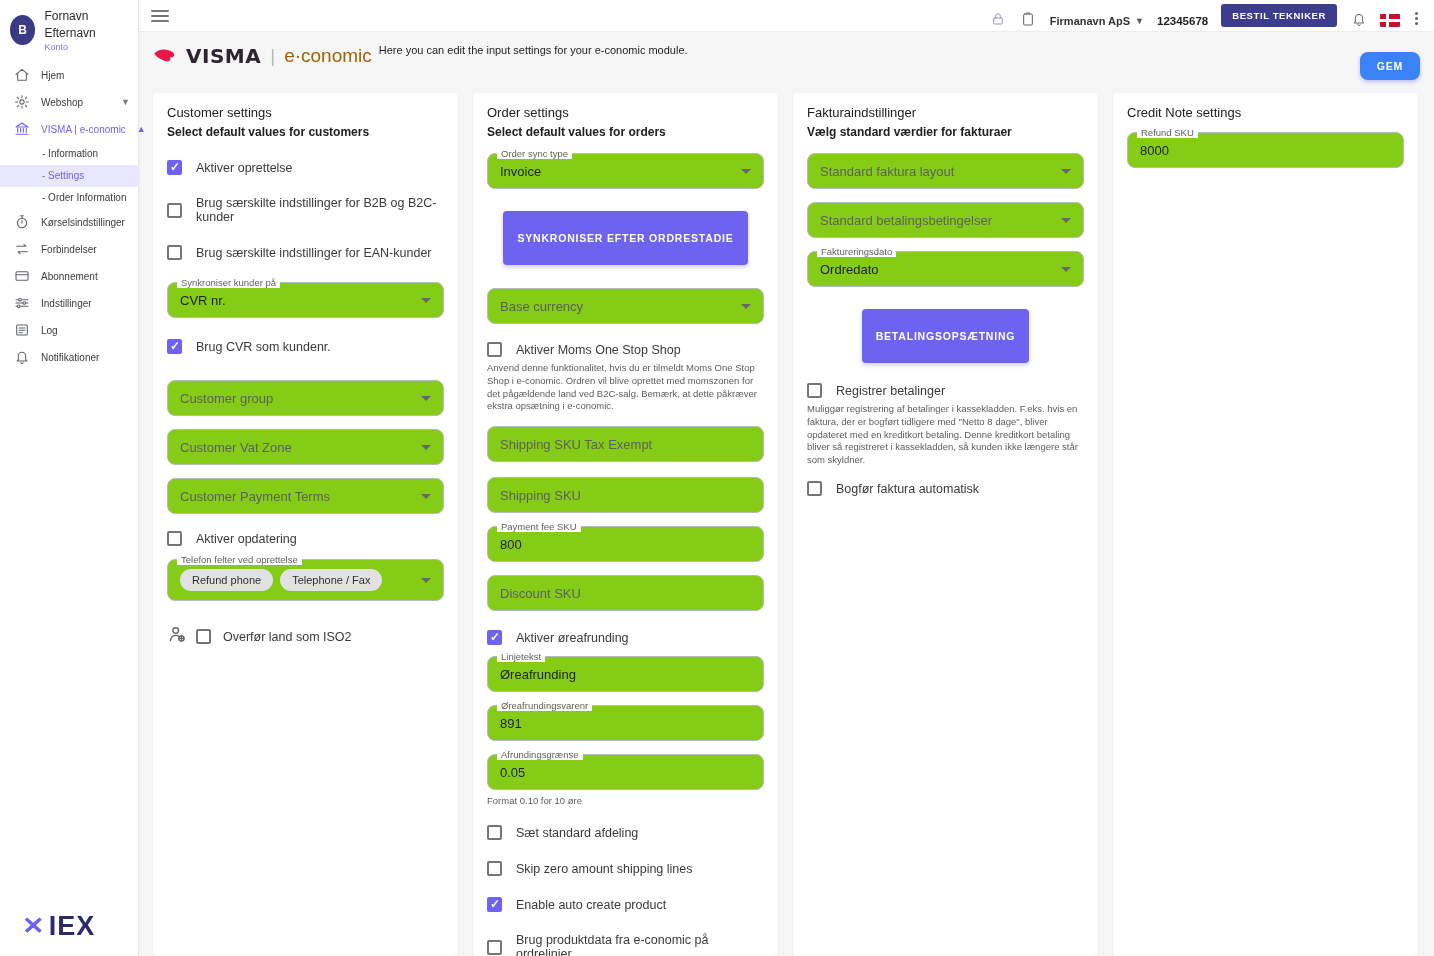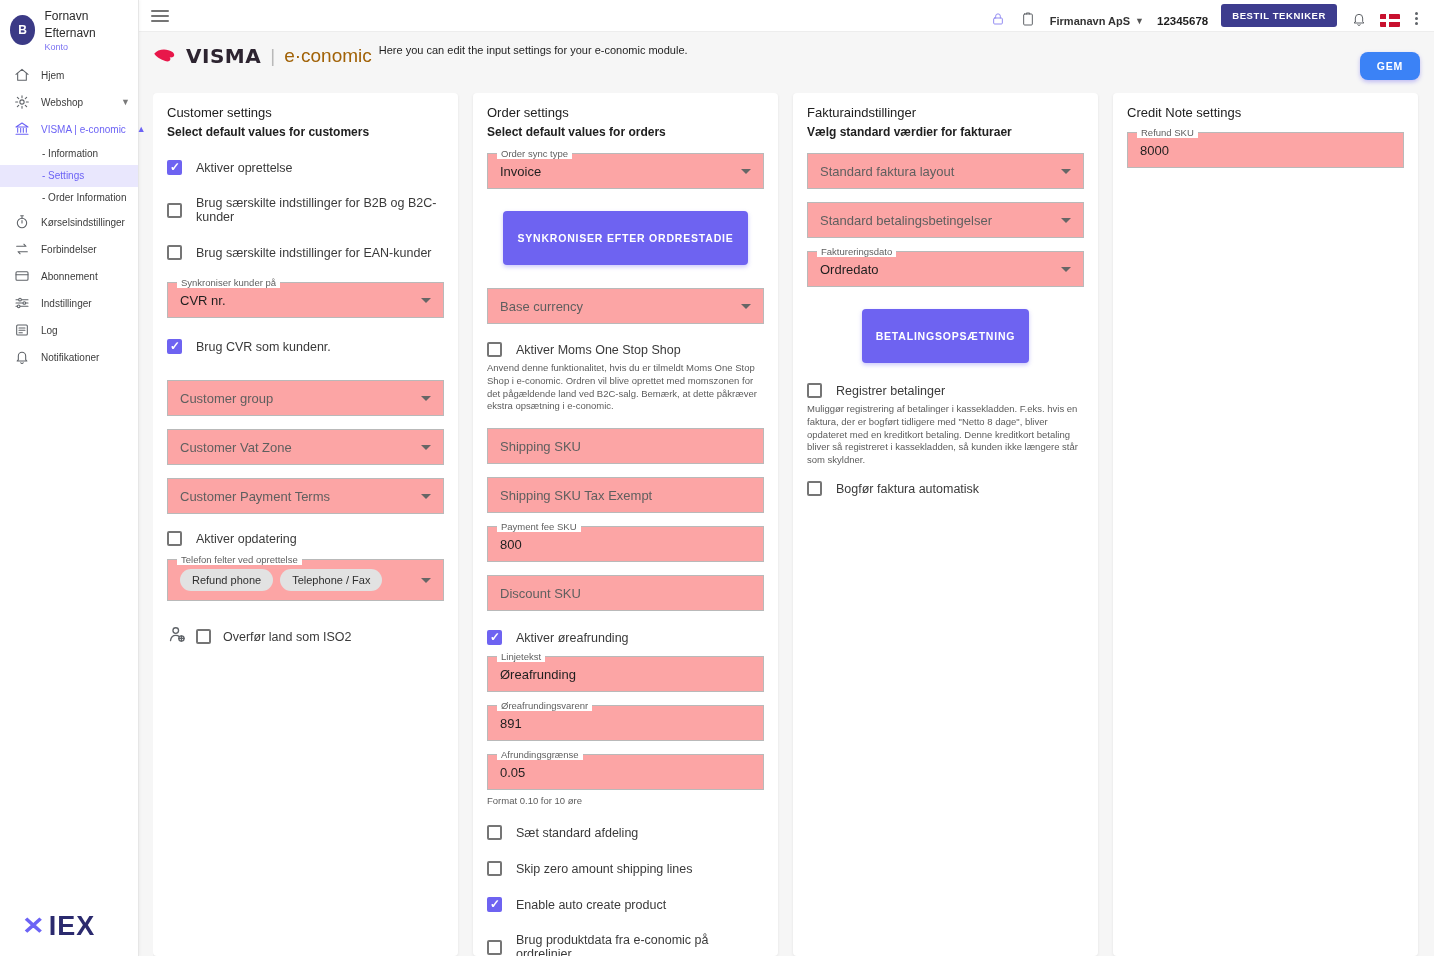"Refund SKU" .field { background: #fca5a5 -> #84cc16; border-radius: 0 -> 8px }
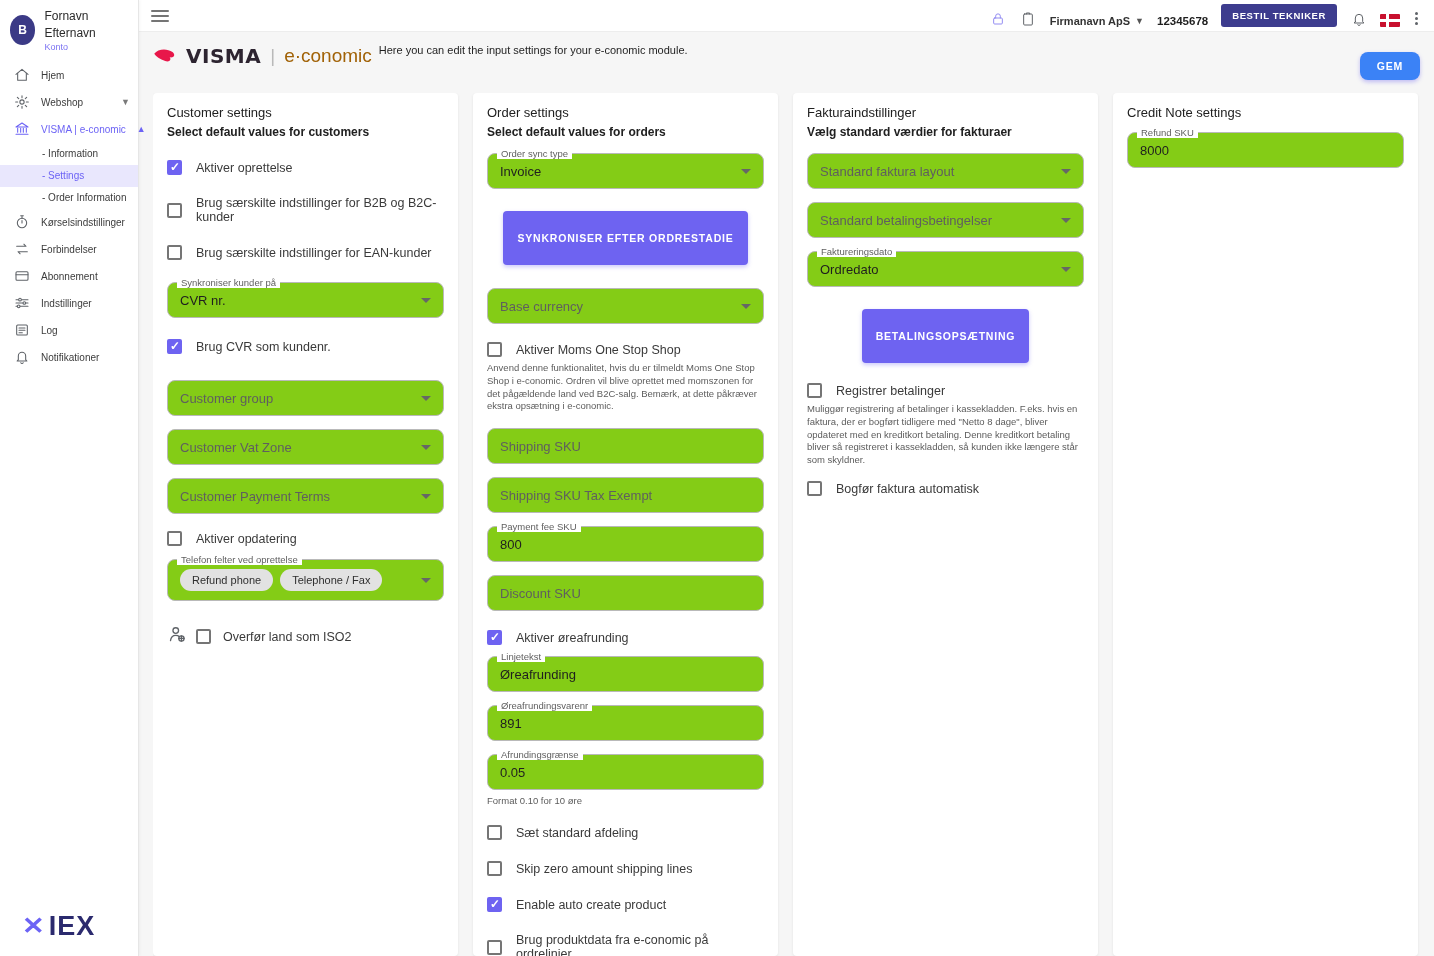"Shipping SKU" div.field { order: before "Shipping SKU Tax Exempt" -> after "Shipping SKU Tax Exempt" }
